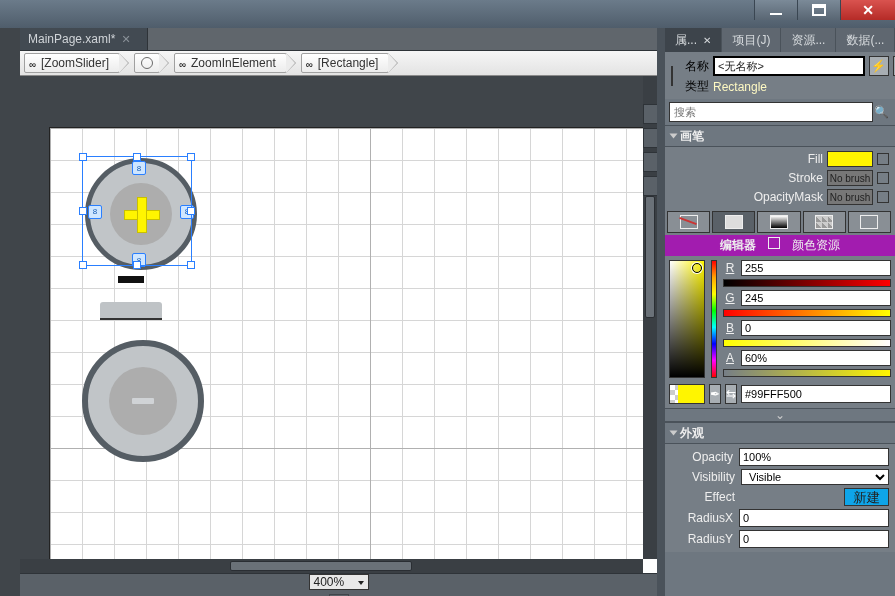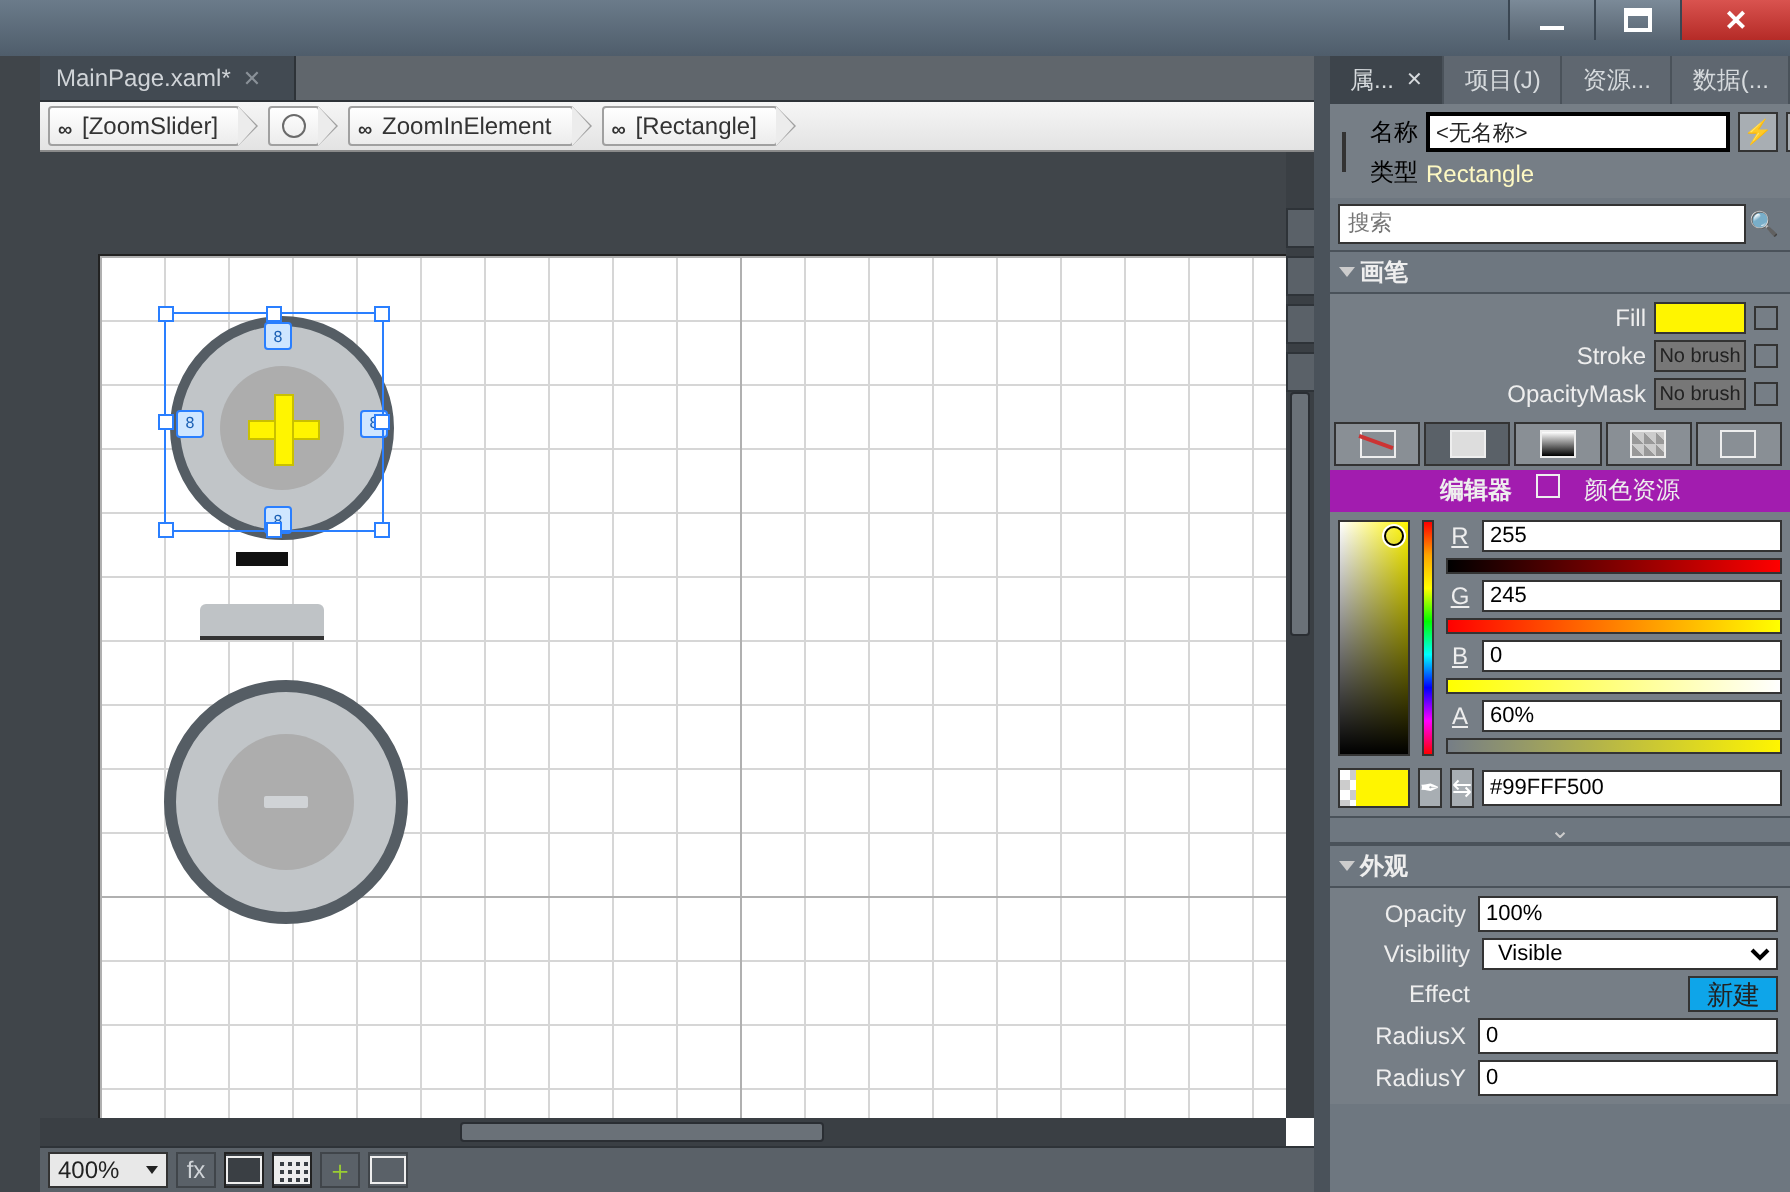"400%" .status { flex-direction: none -> column }
